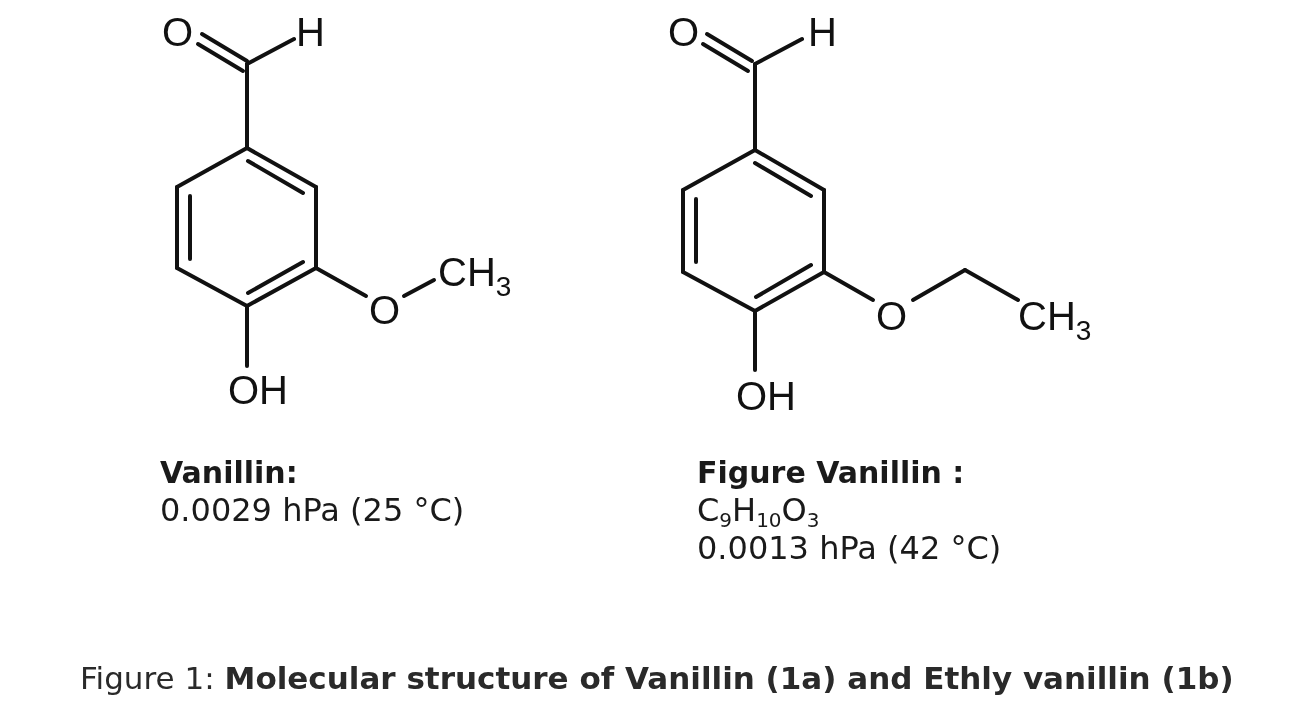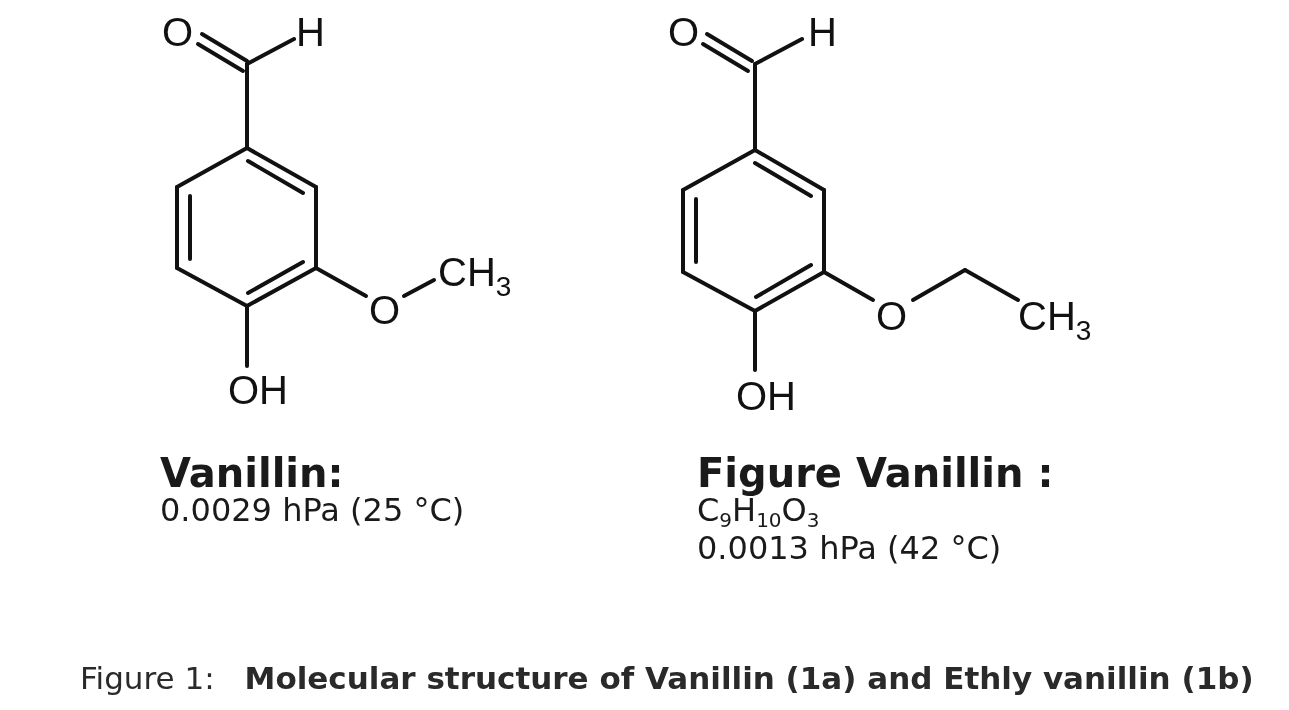"Vanillin:" .info .name { font-size: 40px -> 30px }
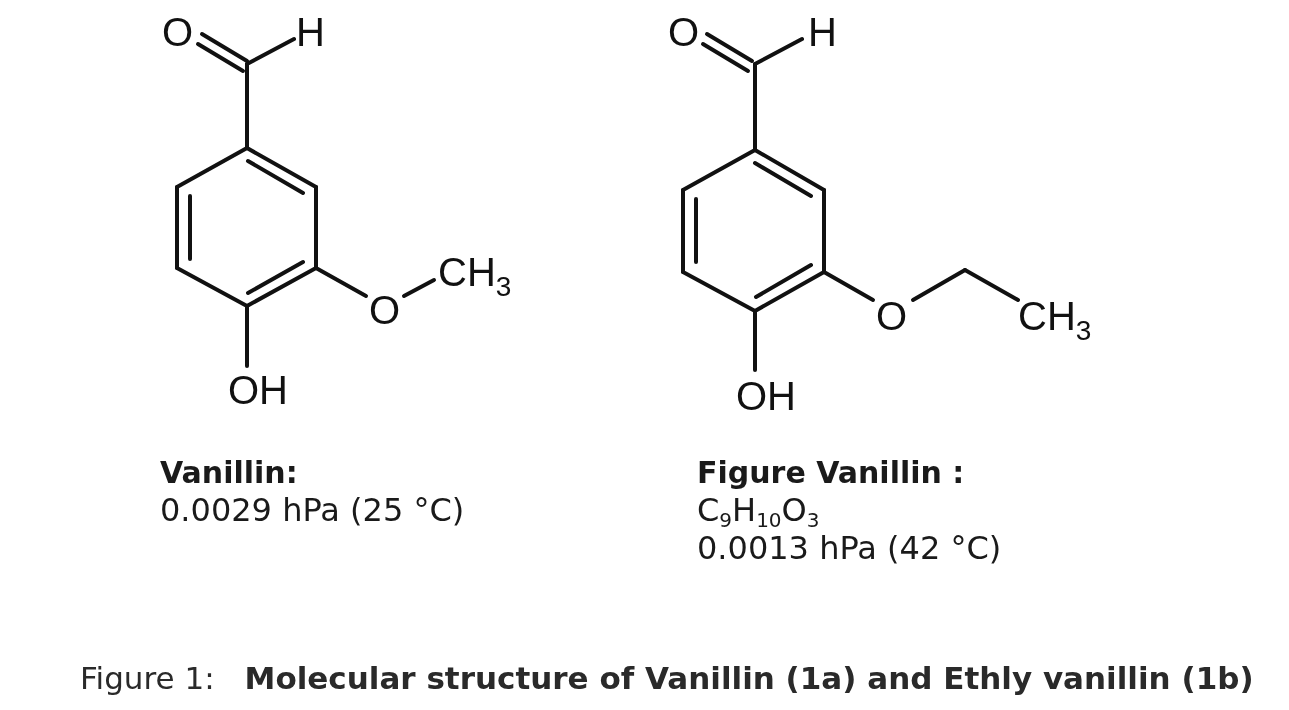"Molecular structure of Vanillin (1a)" .caption .bold { margin-left: 20px -> none }
